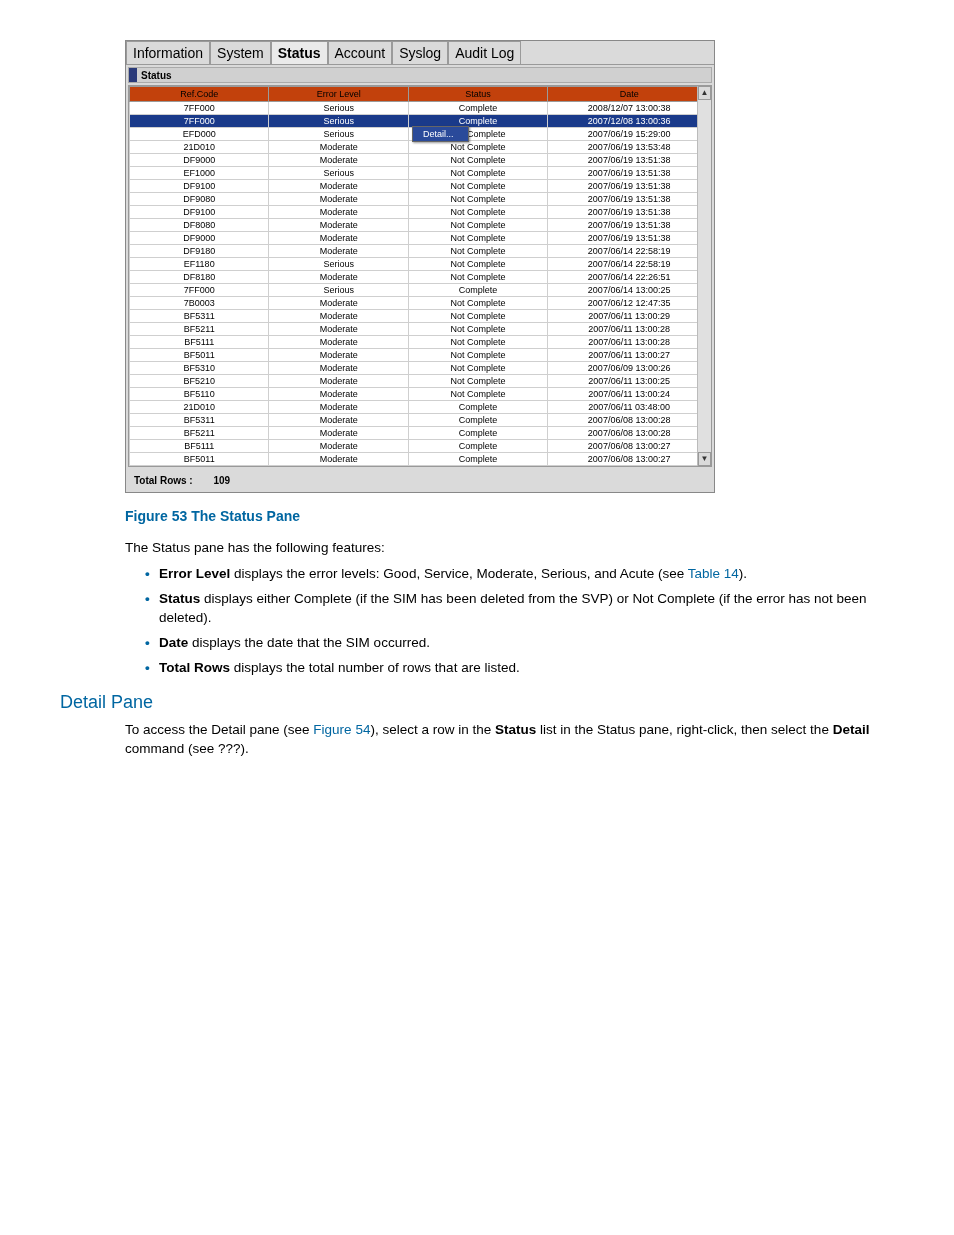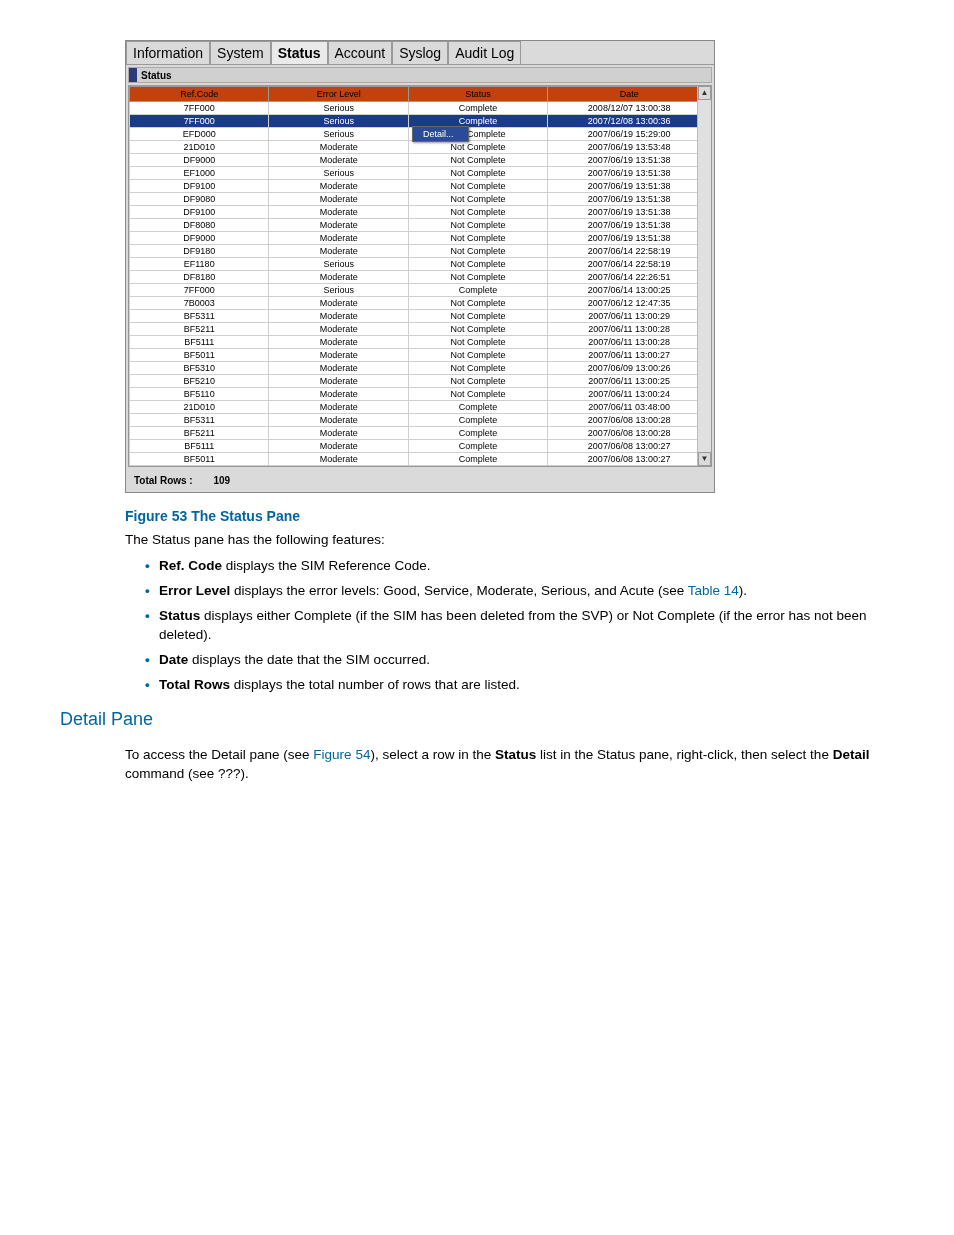"Figure 53 The Status Pane" .fig-caption { margin-bottom: 4px -> 12px }
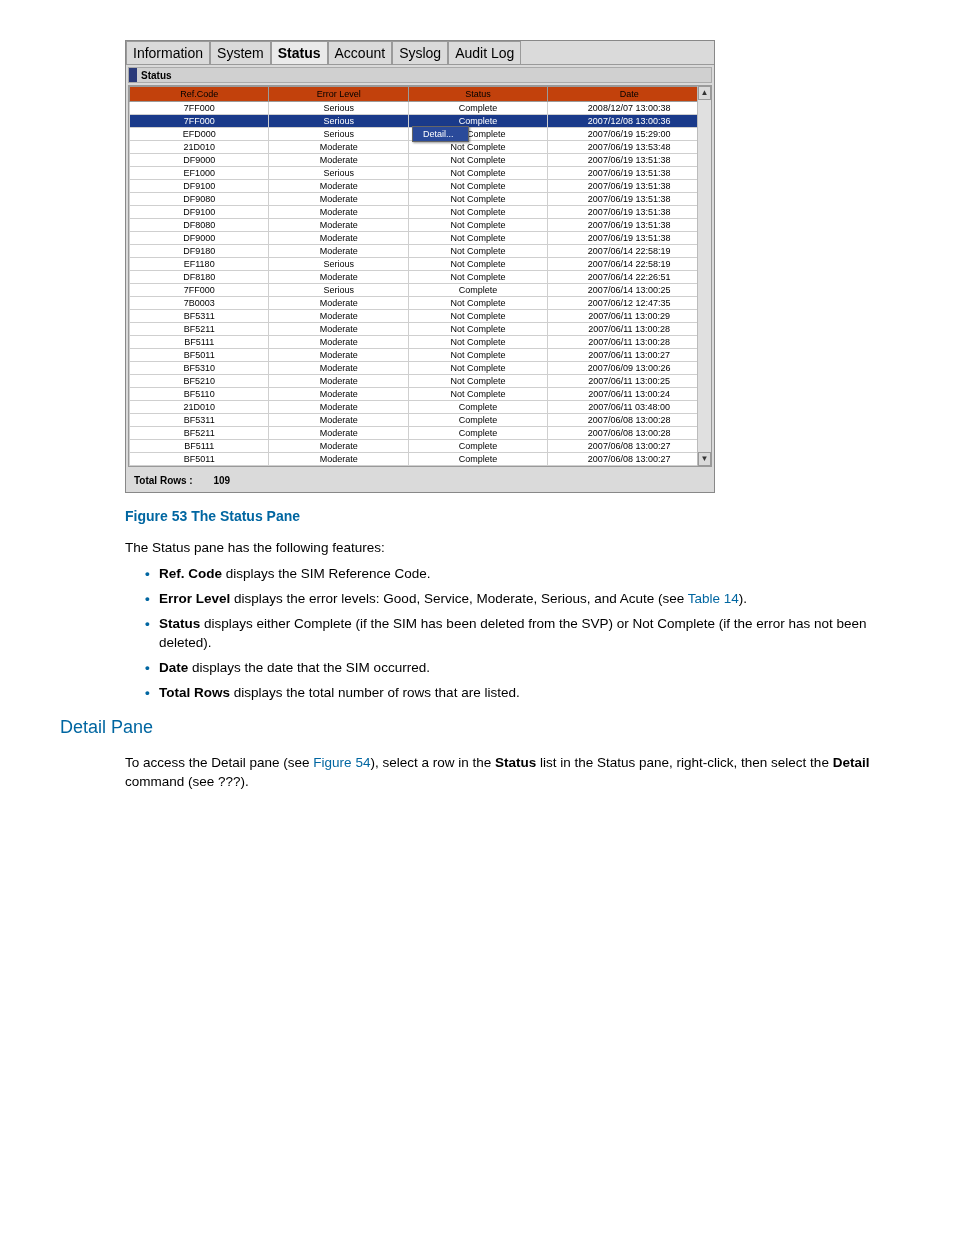"Ref. Code displays the SIM" li { html: <li><strong>Ref. Code</strong><span> displays the SIM Reference Code.</span></li> -> none }
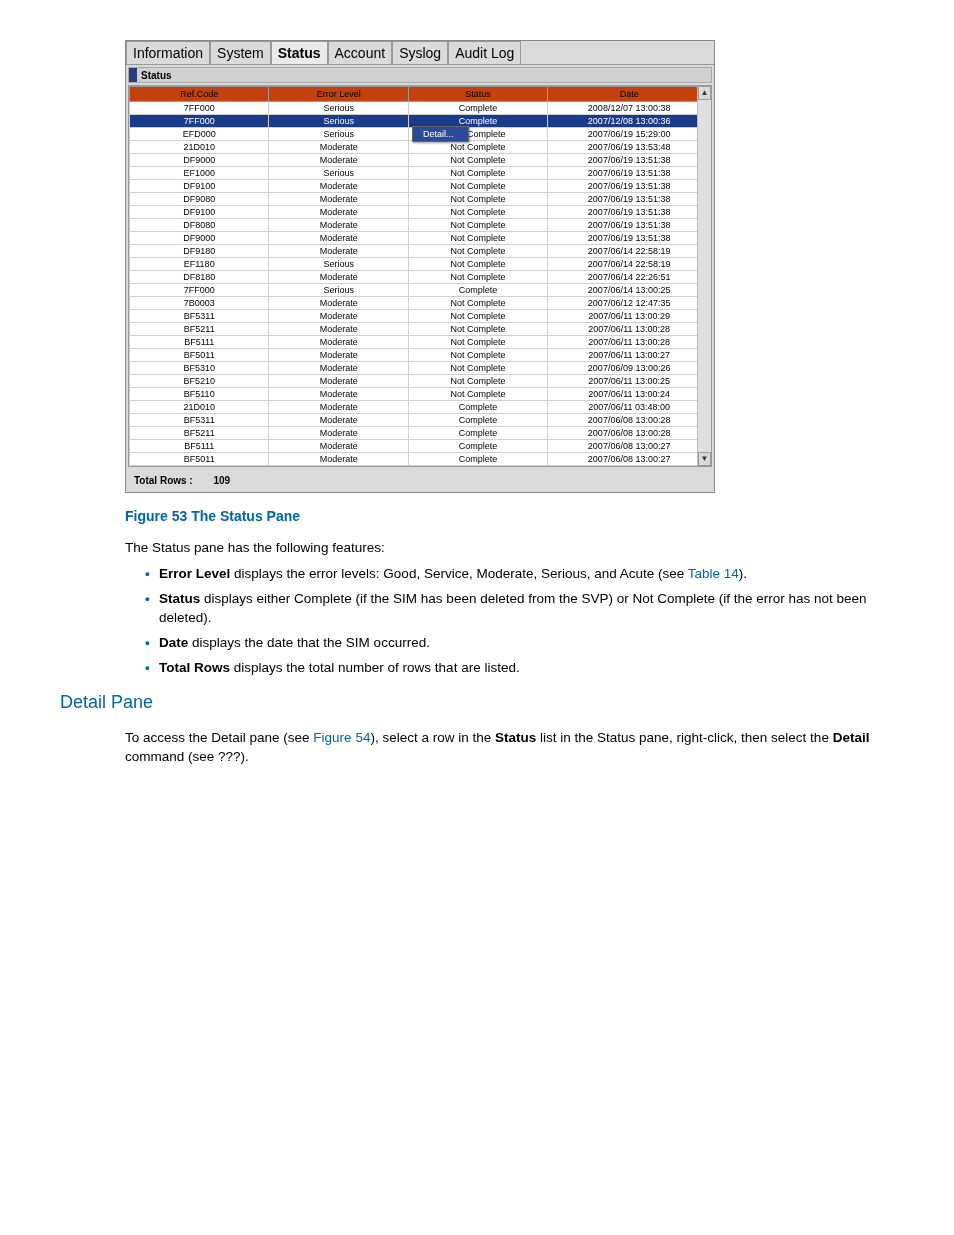"To access the Detail pane" div.doc-body { margin-top: 16px -> 8px }
